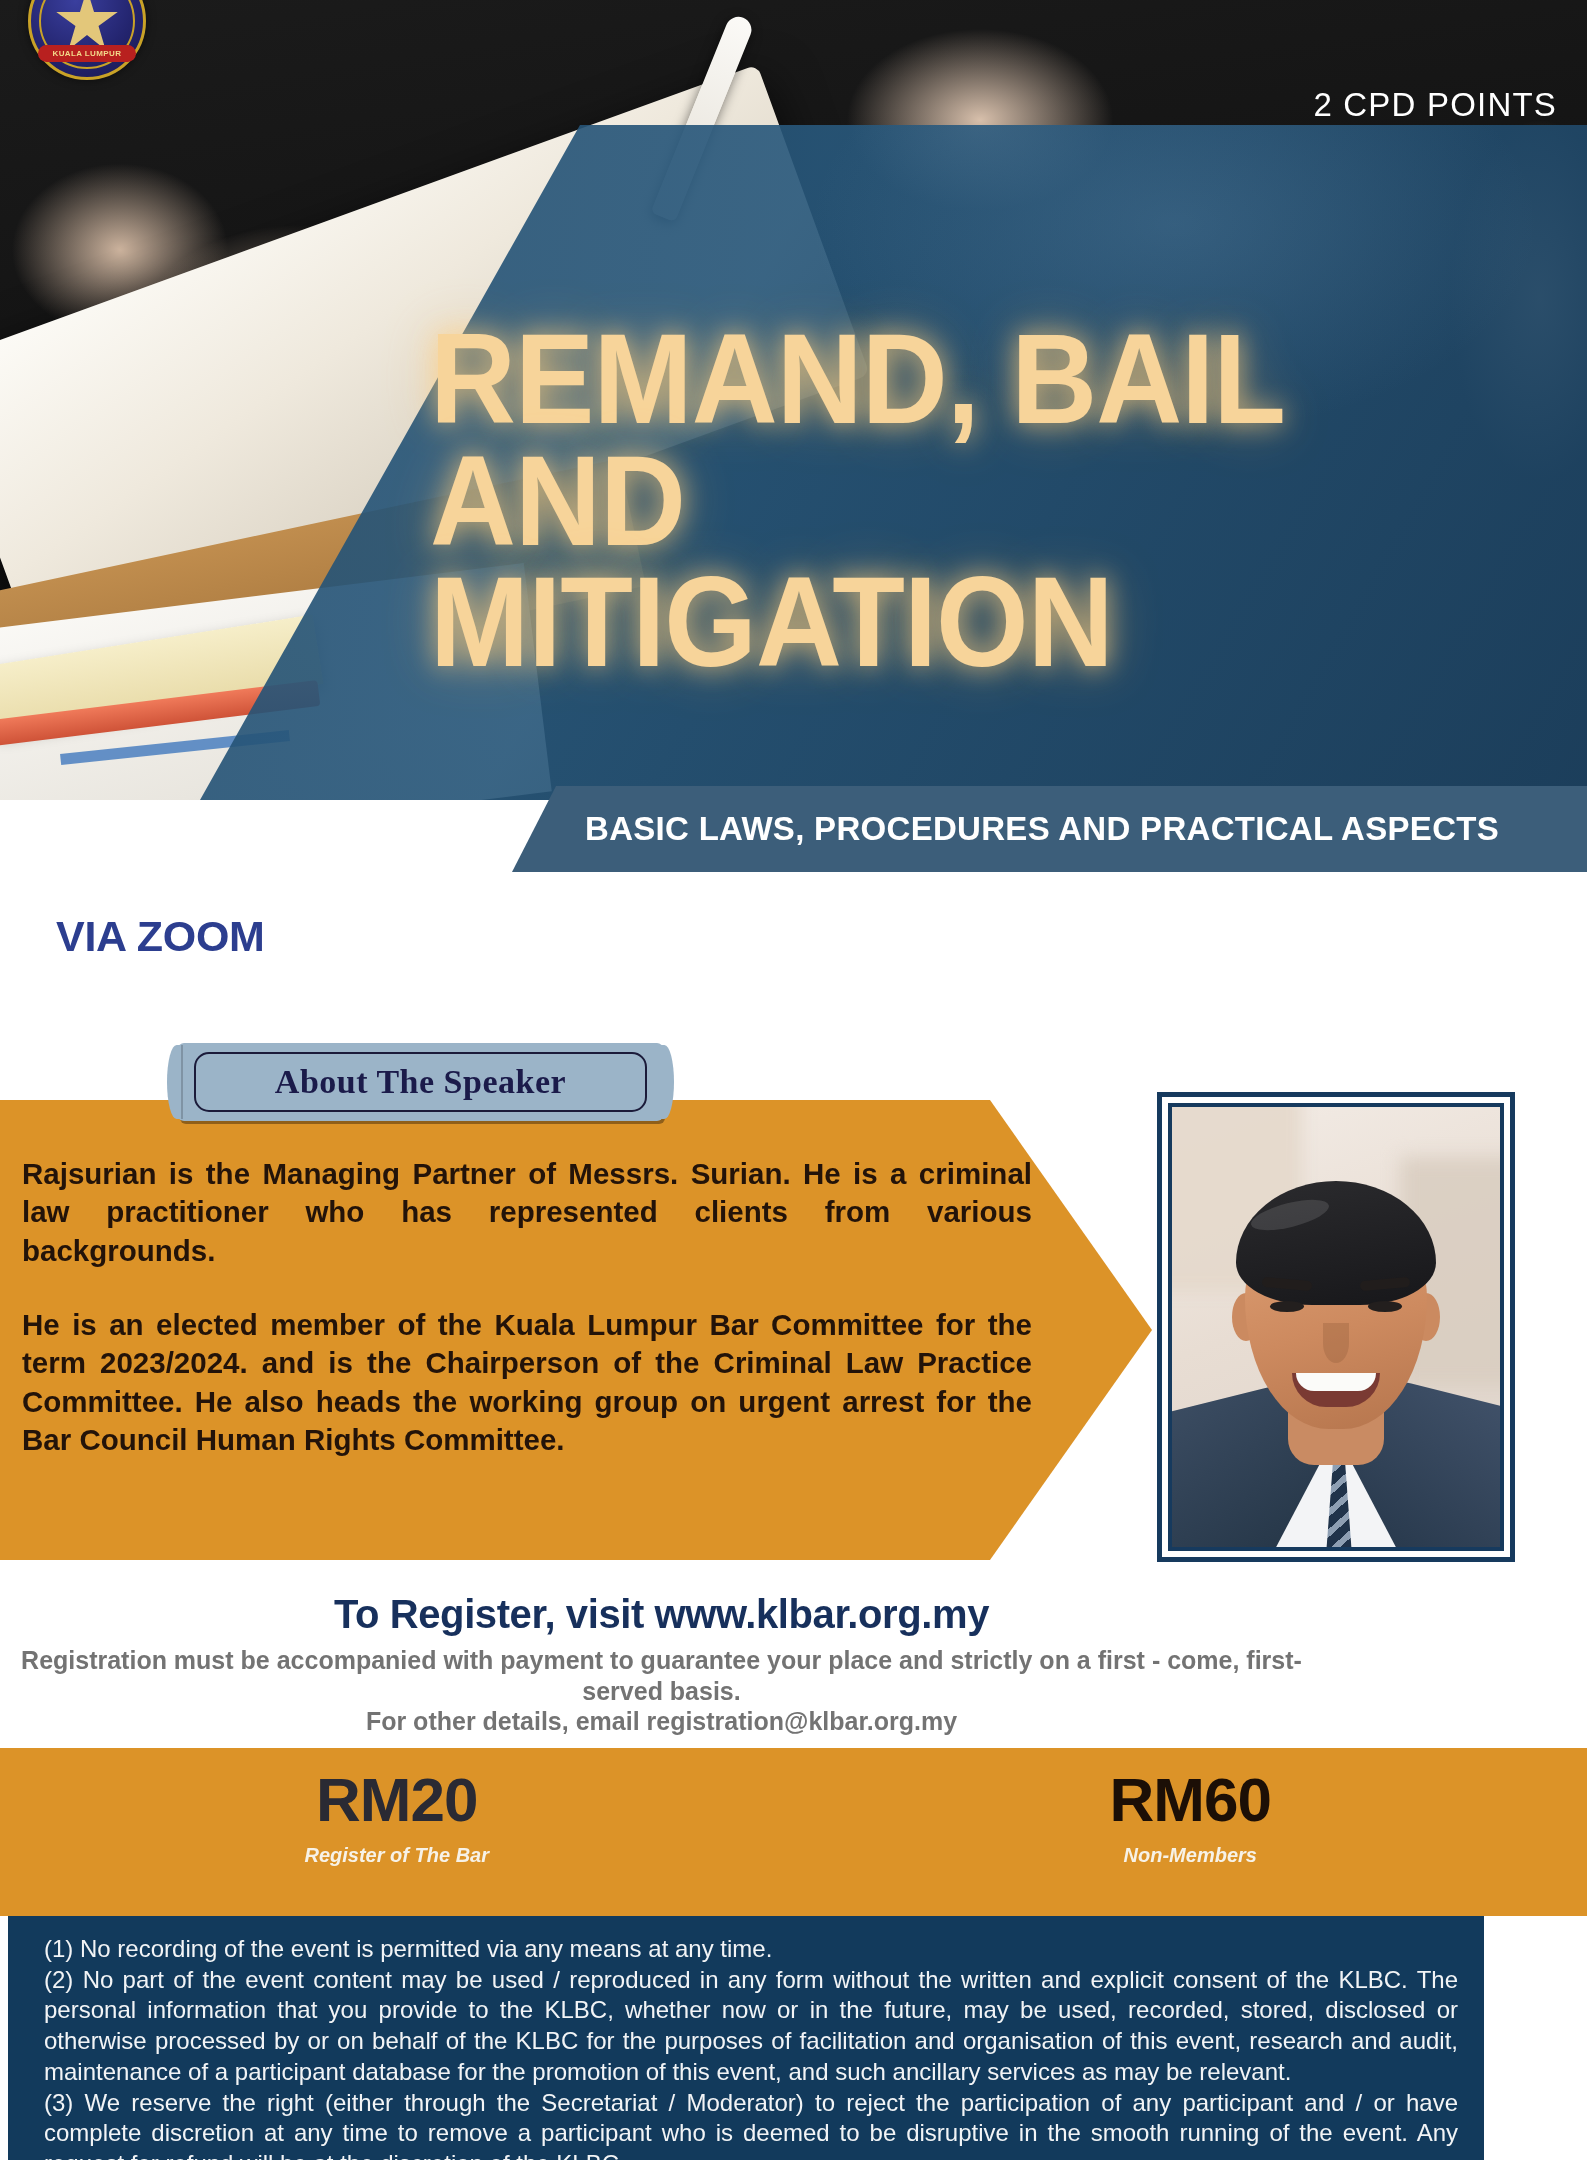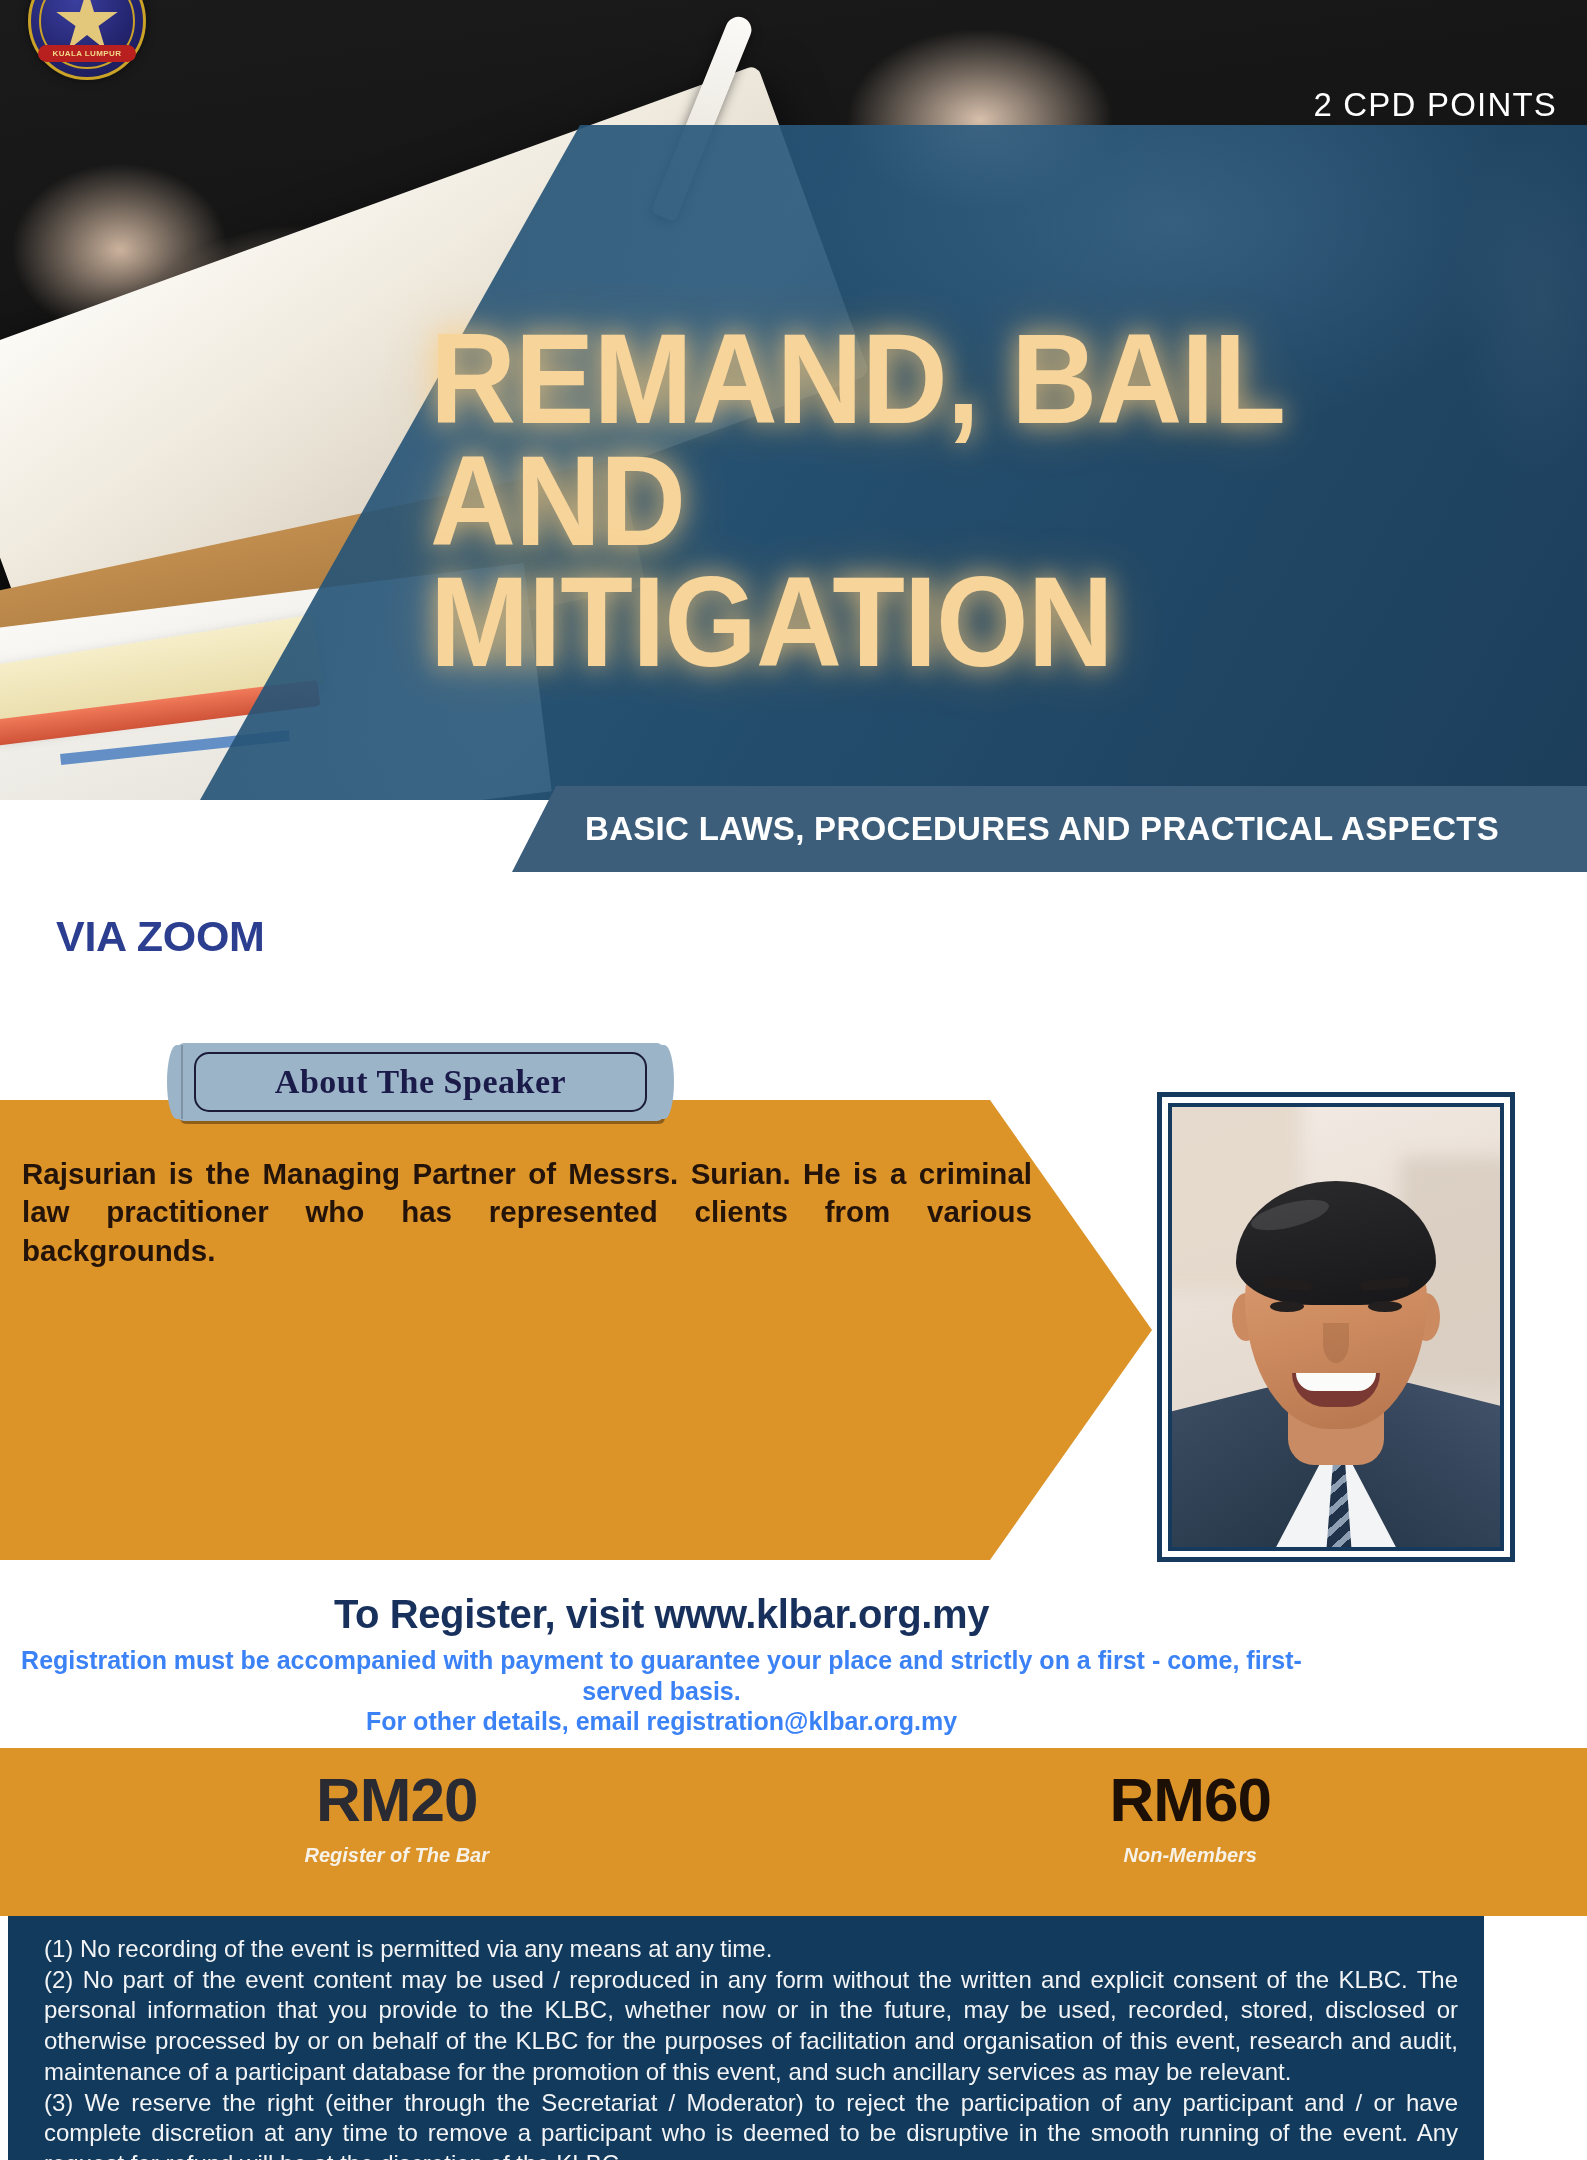"He is an elected member" p { html: none -> <p>He is an elected member of the Kuala Lumpur Bar Committee for the term 2023/2024. and is the Chairperson of the Criminal Law Practice Committee. He also heads the working group on urgent arrest for the Bar Council Human Rights Committee.</p> }
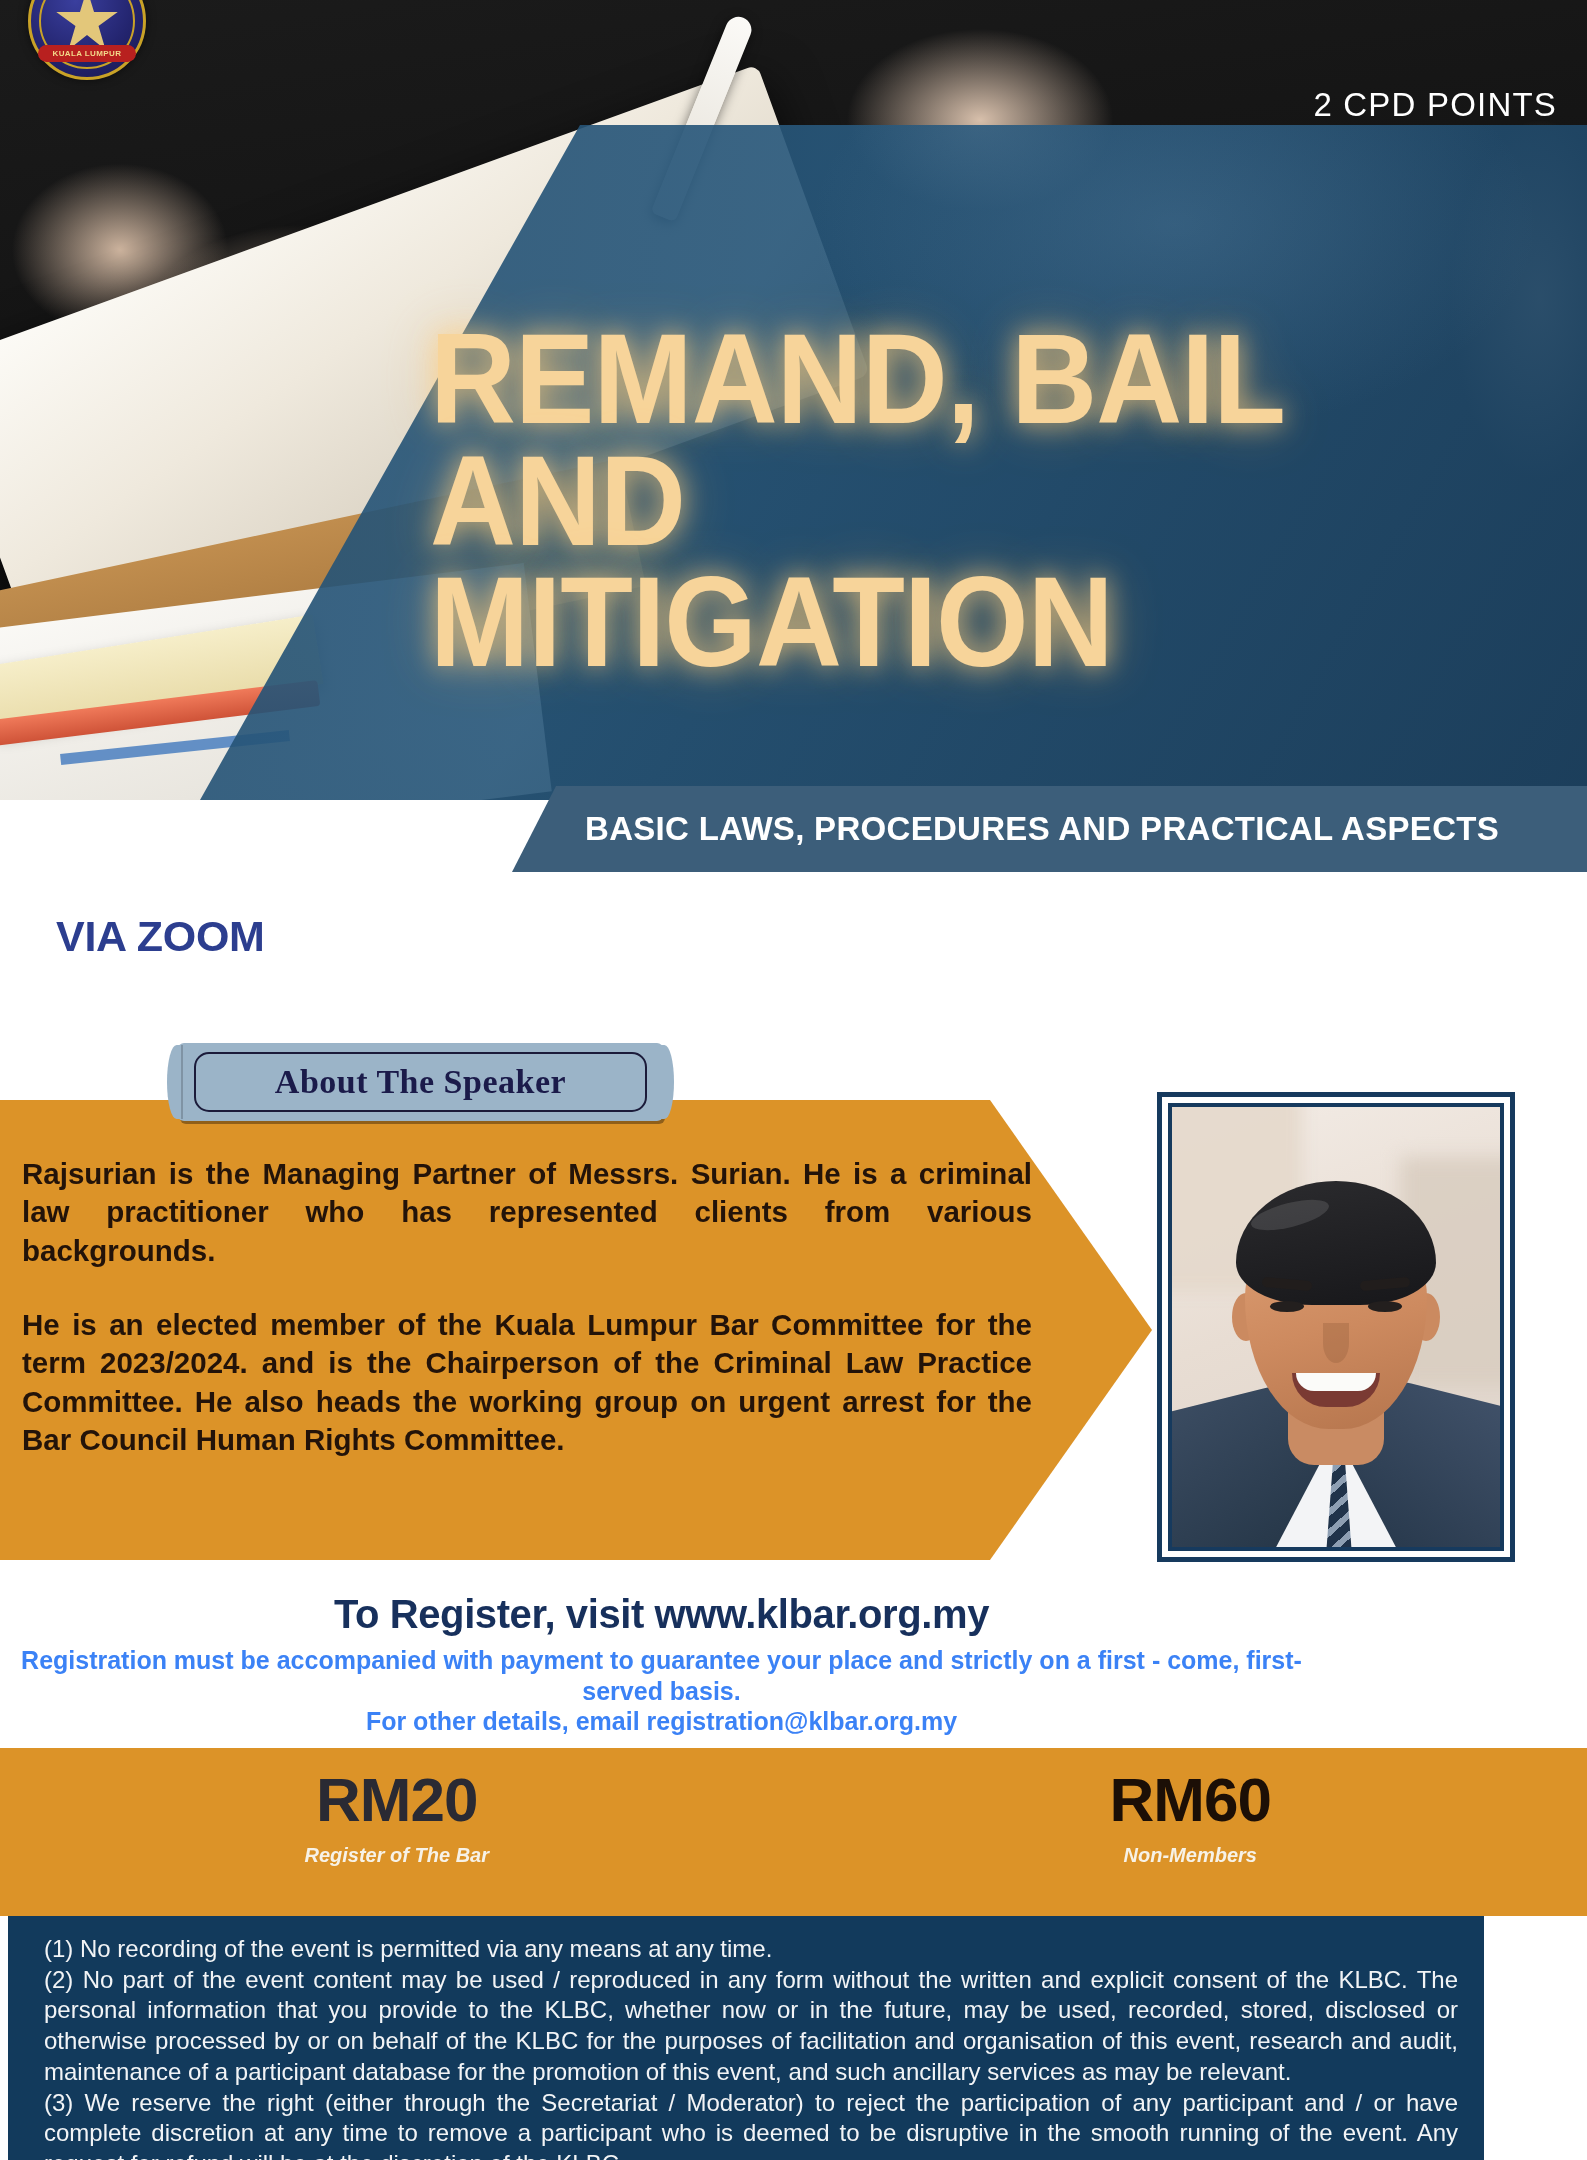"Registration must be accompanied with" .reg-sub { color: #3b82f6 -> #737373 }
